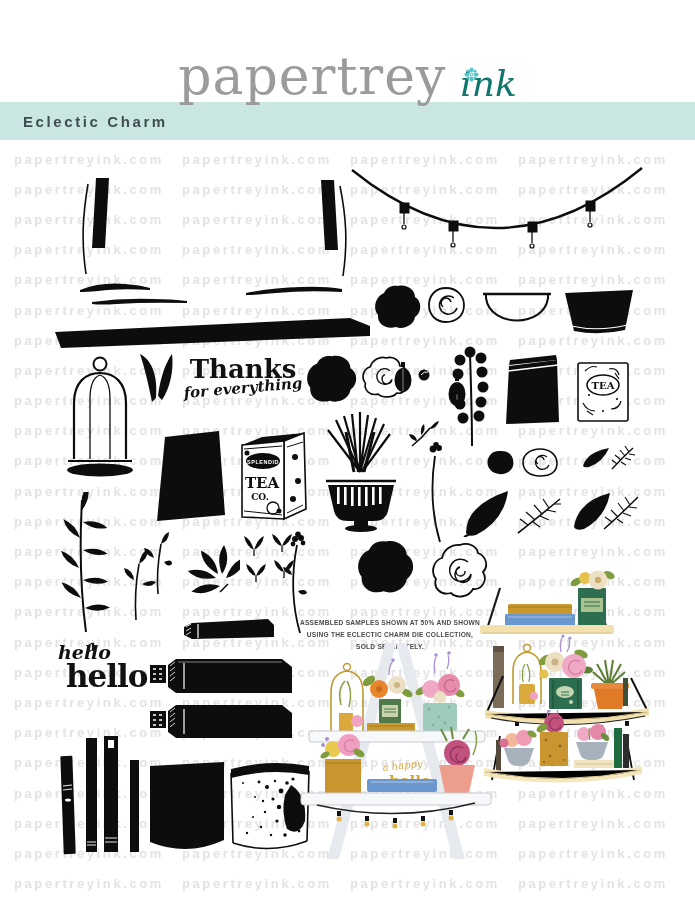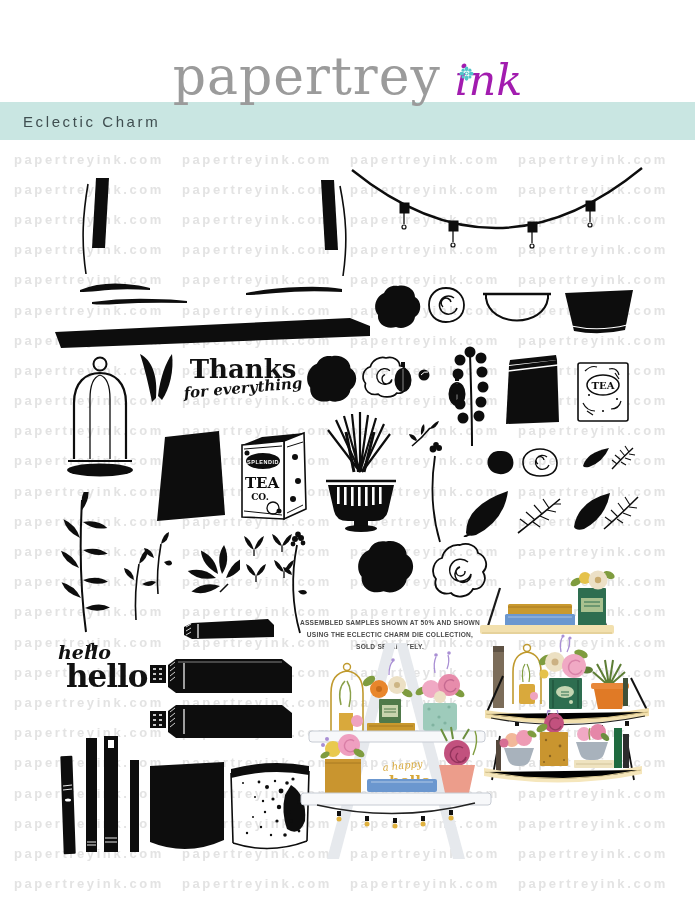"ink" .logo-ink { color: #a21caf -> #0f766e; font-size: 43px -> 36px }
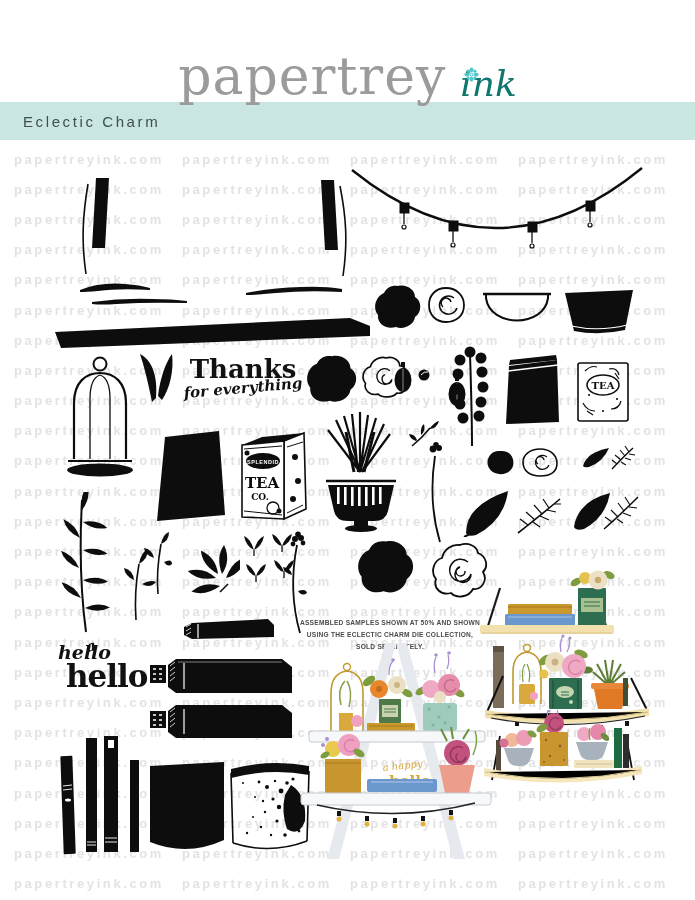"Eclectic Charm" .banner span { font-weight: normal -> bold }
